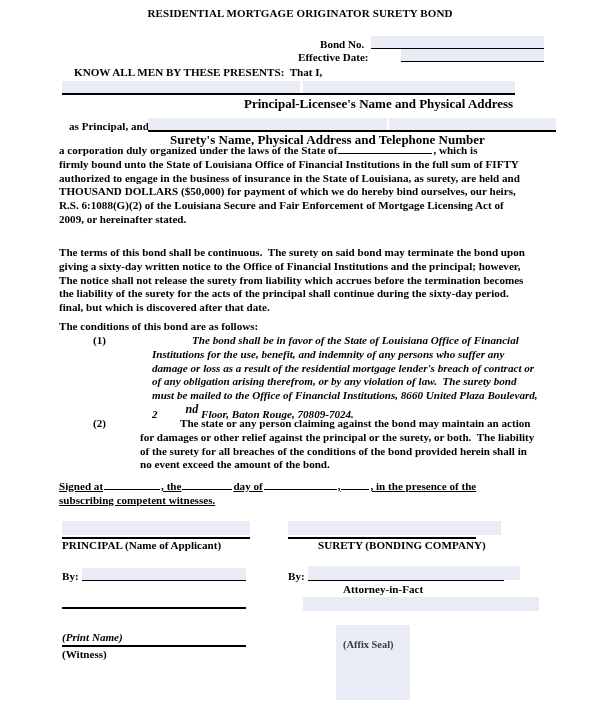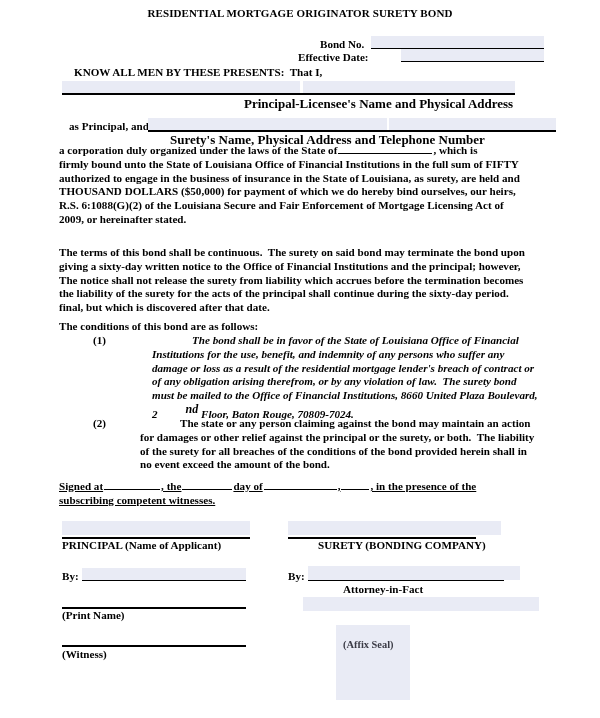"(Print Name)" div.txt { font-style: none -> italic; top: 609px -> 631px }
